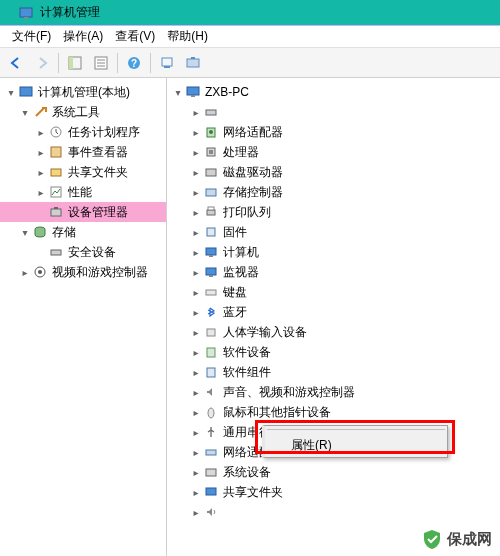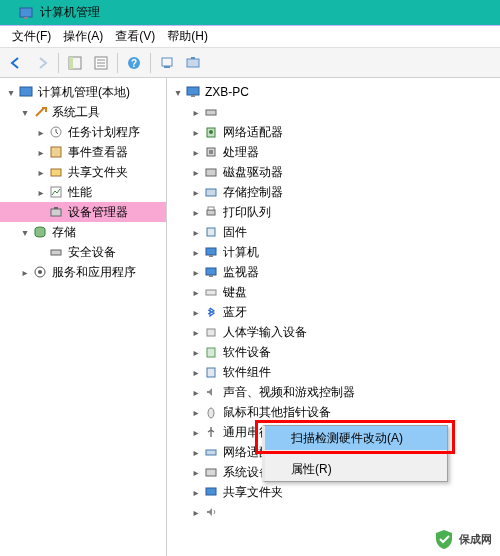"服务和应用程序" span.lbl { text: 服务和应用程序 -> 视频和游戏控制器 }
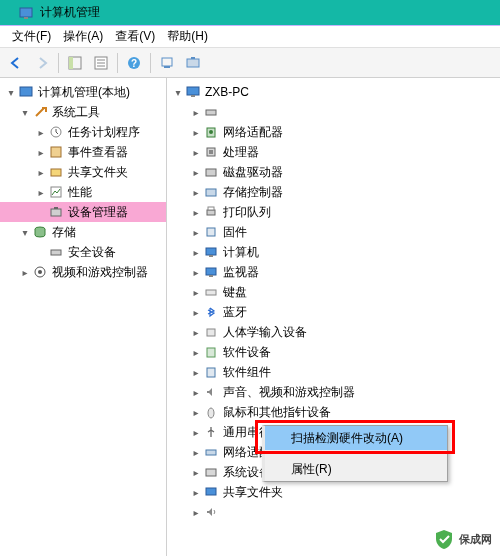"扫描检测硬件改动(A)" div.ctx-item { html: <div> <span>扫描检测硬件改动(A)</span> </div> -> none }
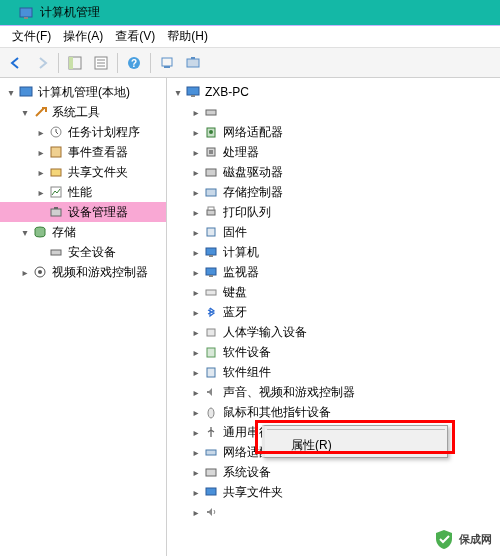"保成网" .watermark { font-size: 11px -> 15px }
